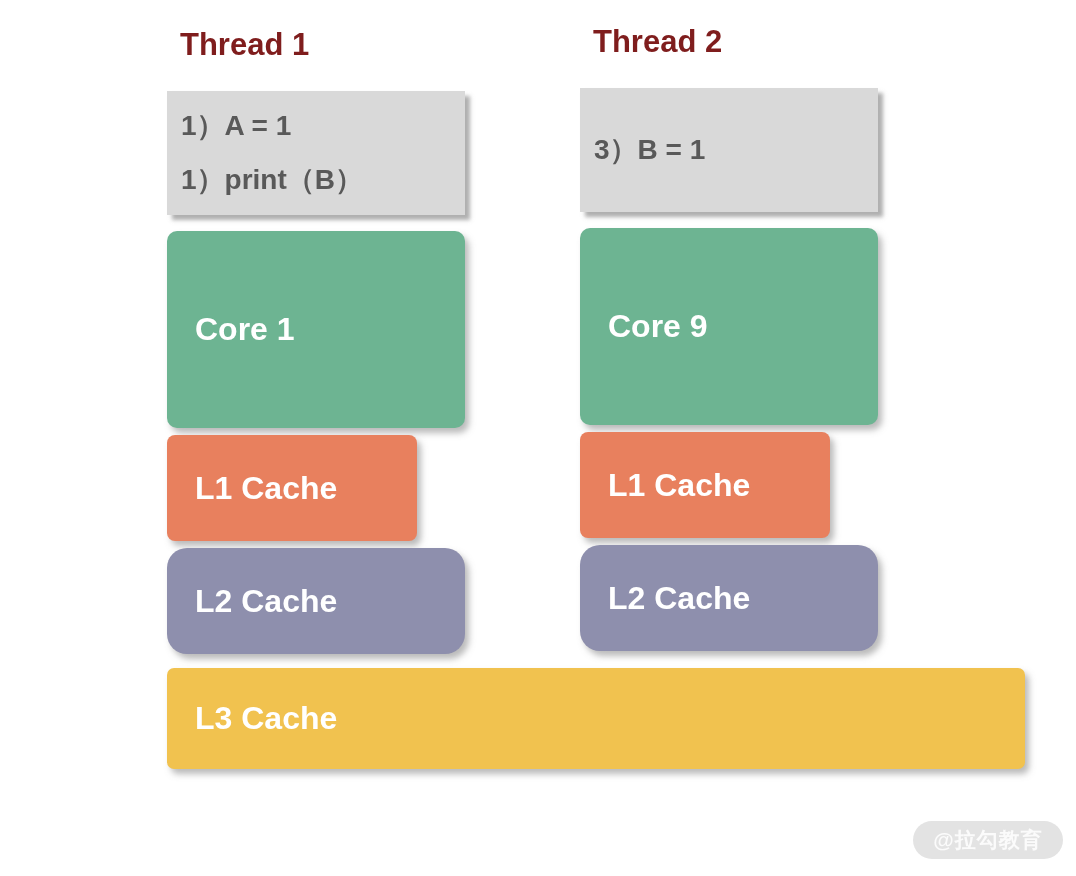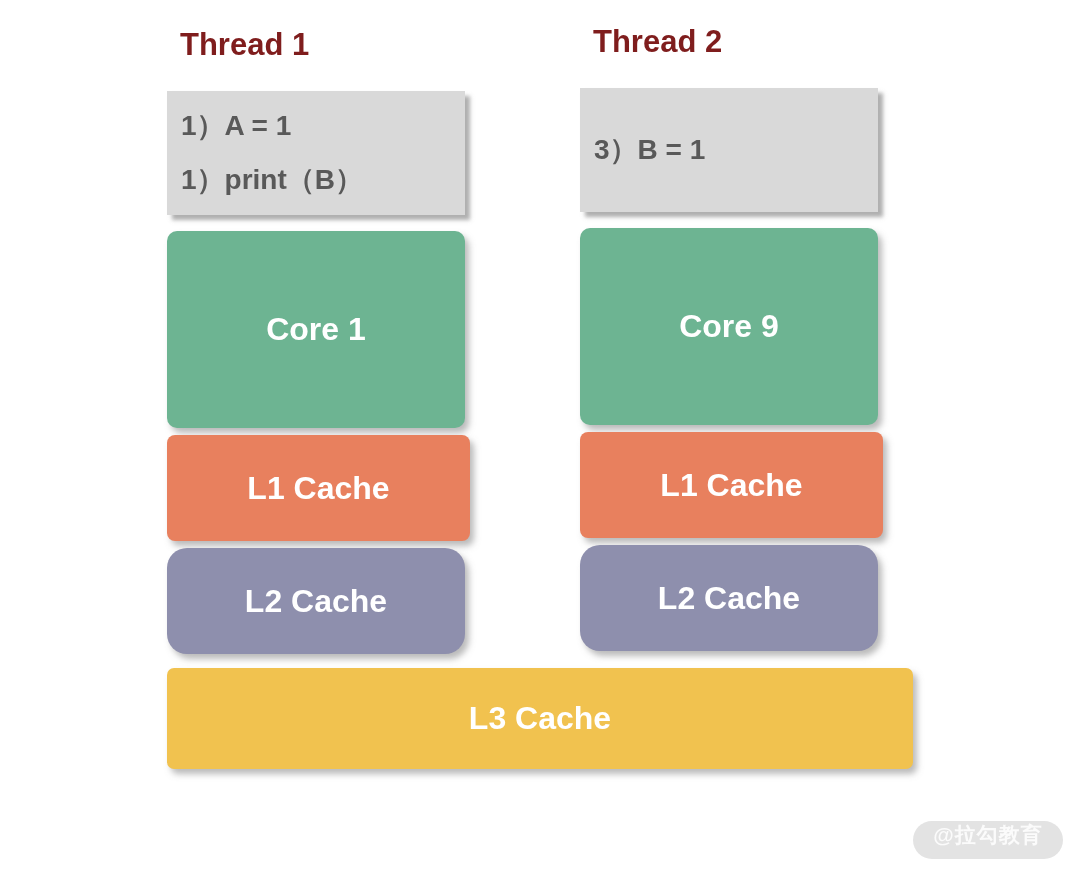"Core 1" .box { justify-content: center -> none; padding-left: none -> 28px }
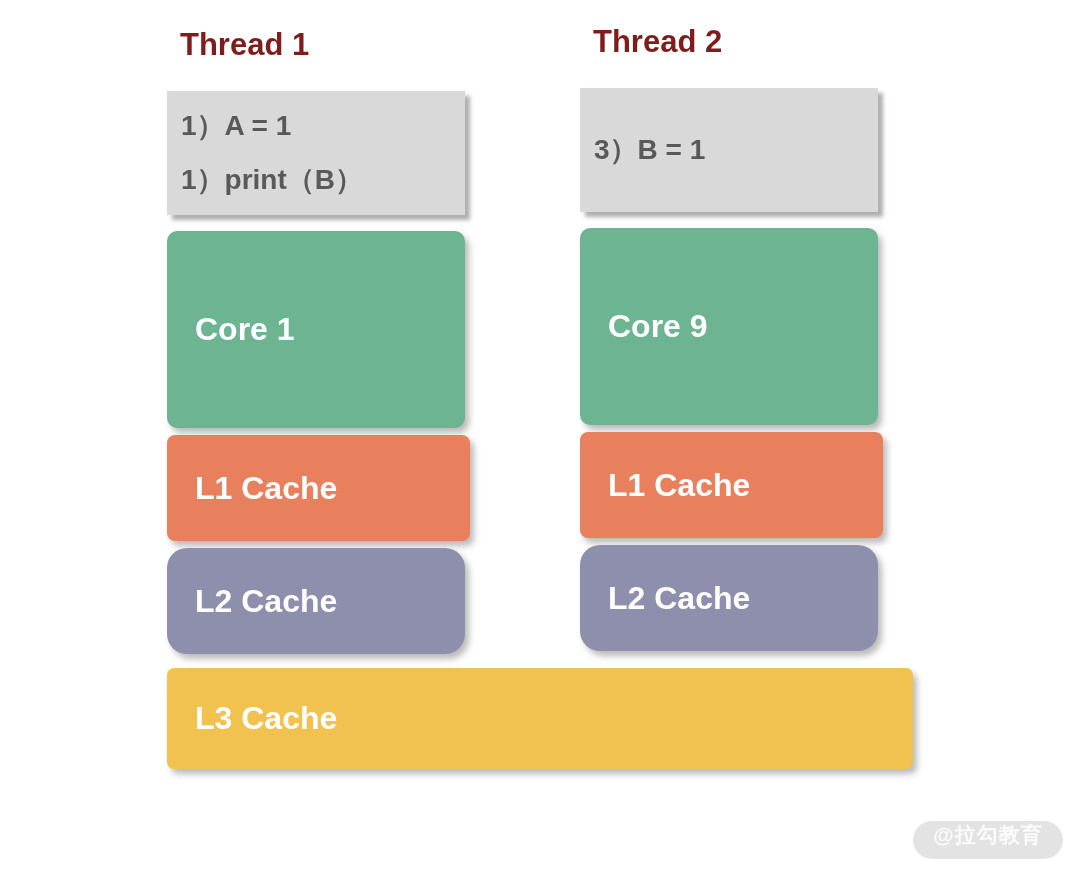"L1 Cache" .l1 { width: 303px -> 250px }
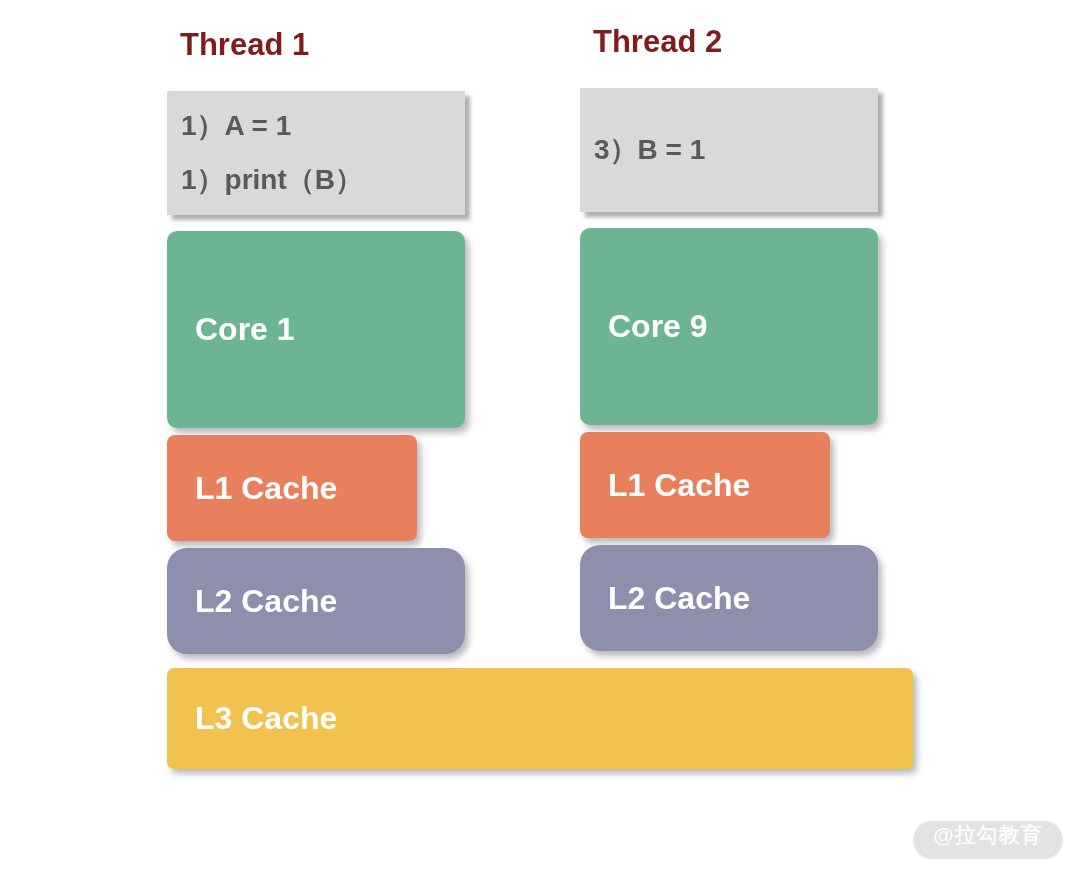"L3 Cache" .l3 { width: 746px -> 858px }
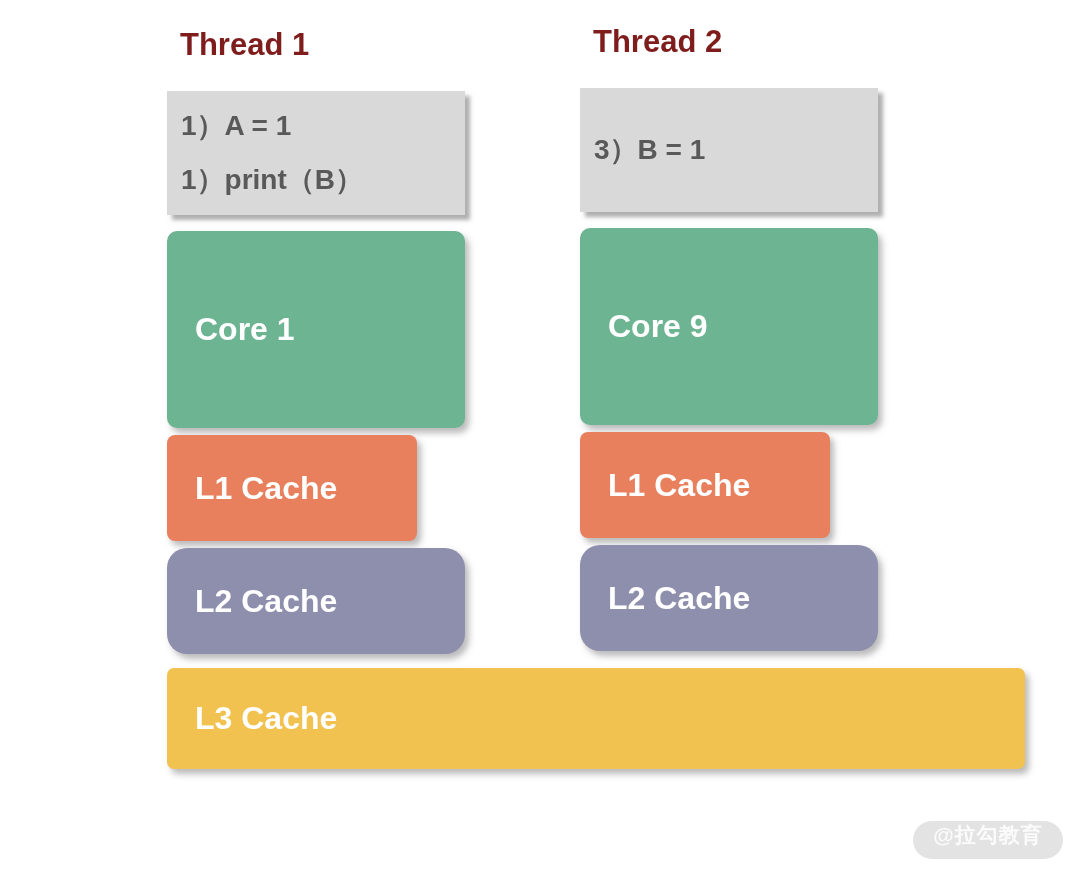"@拉勾教育" .watermark { align-items: flex-start -> center }
